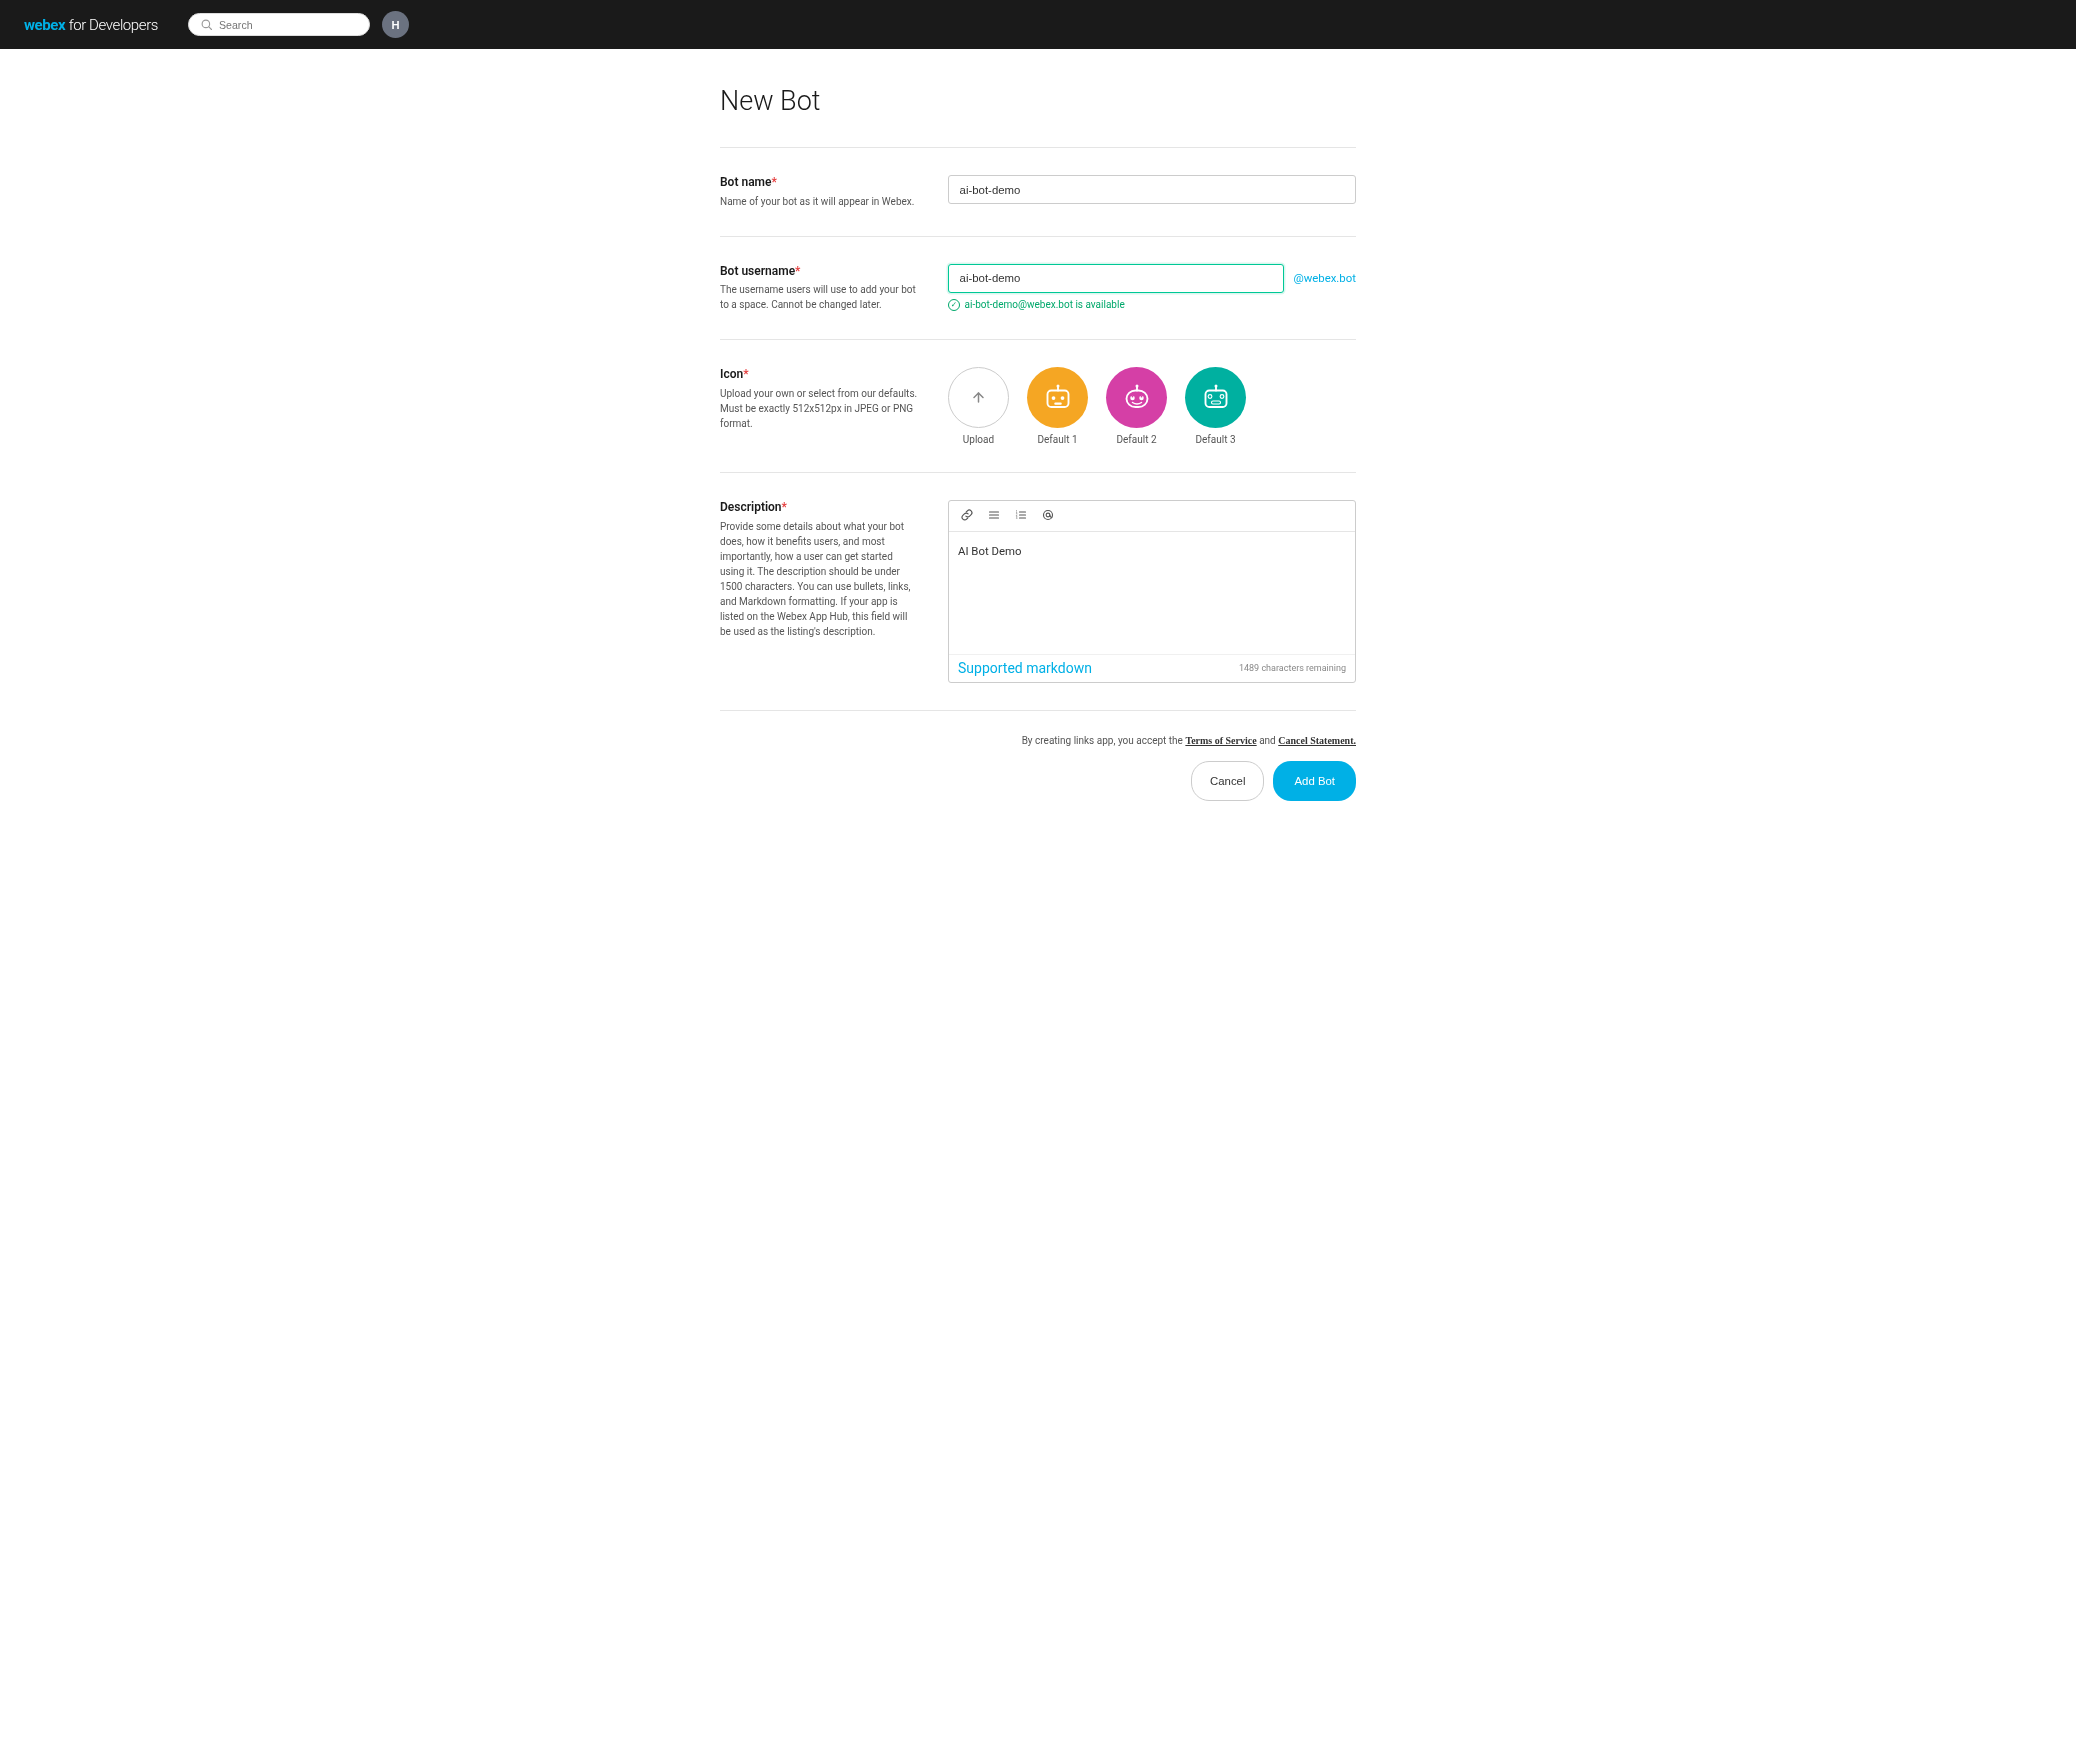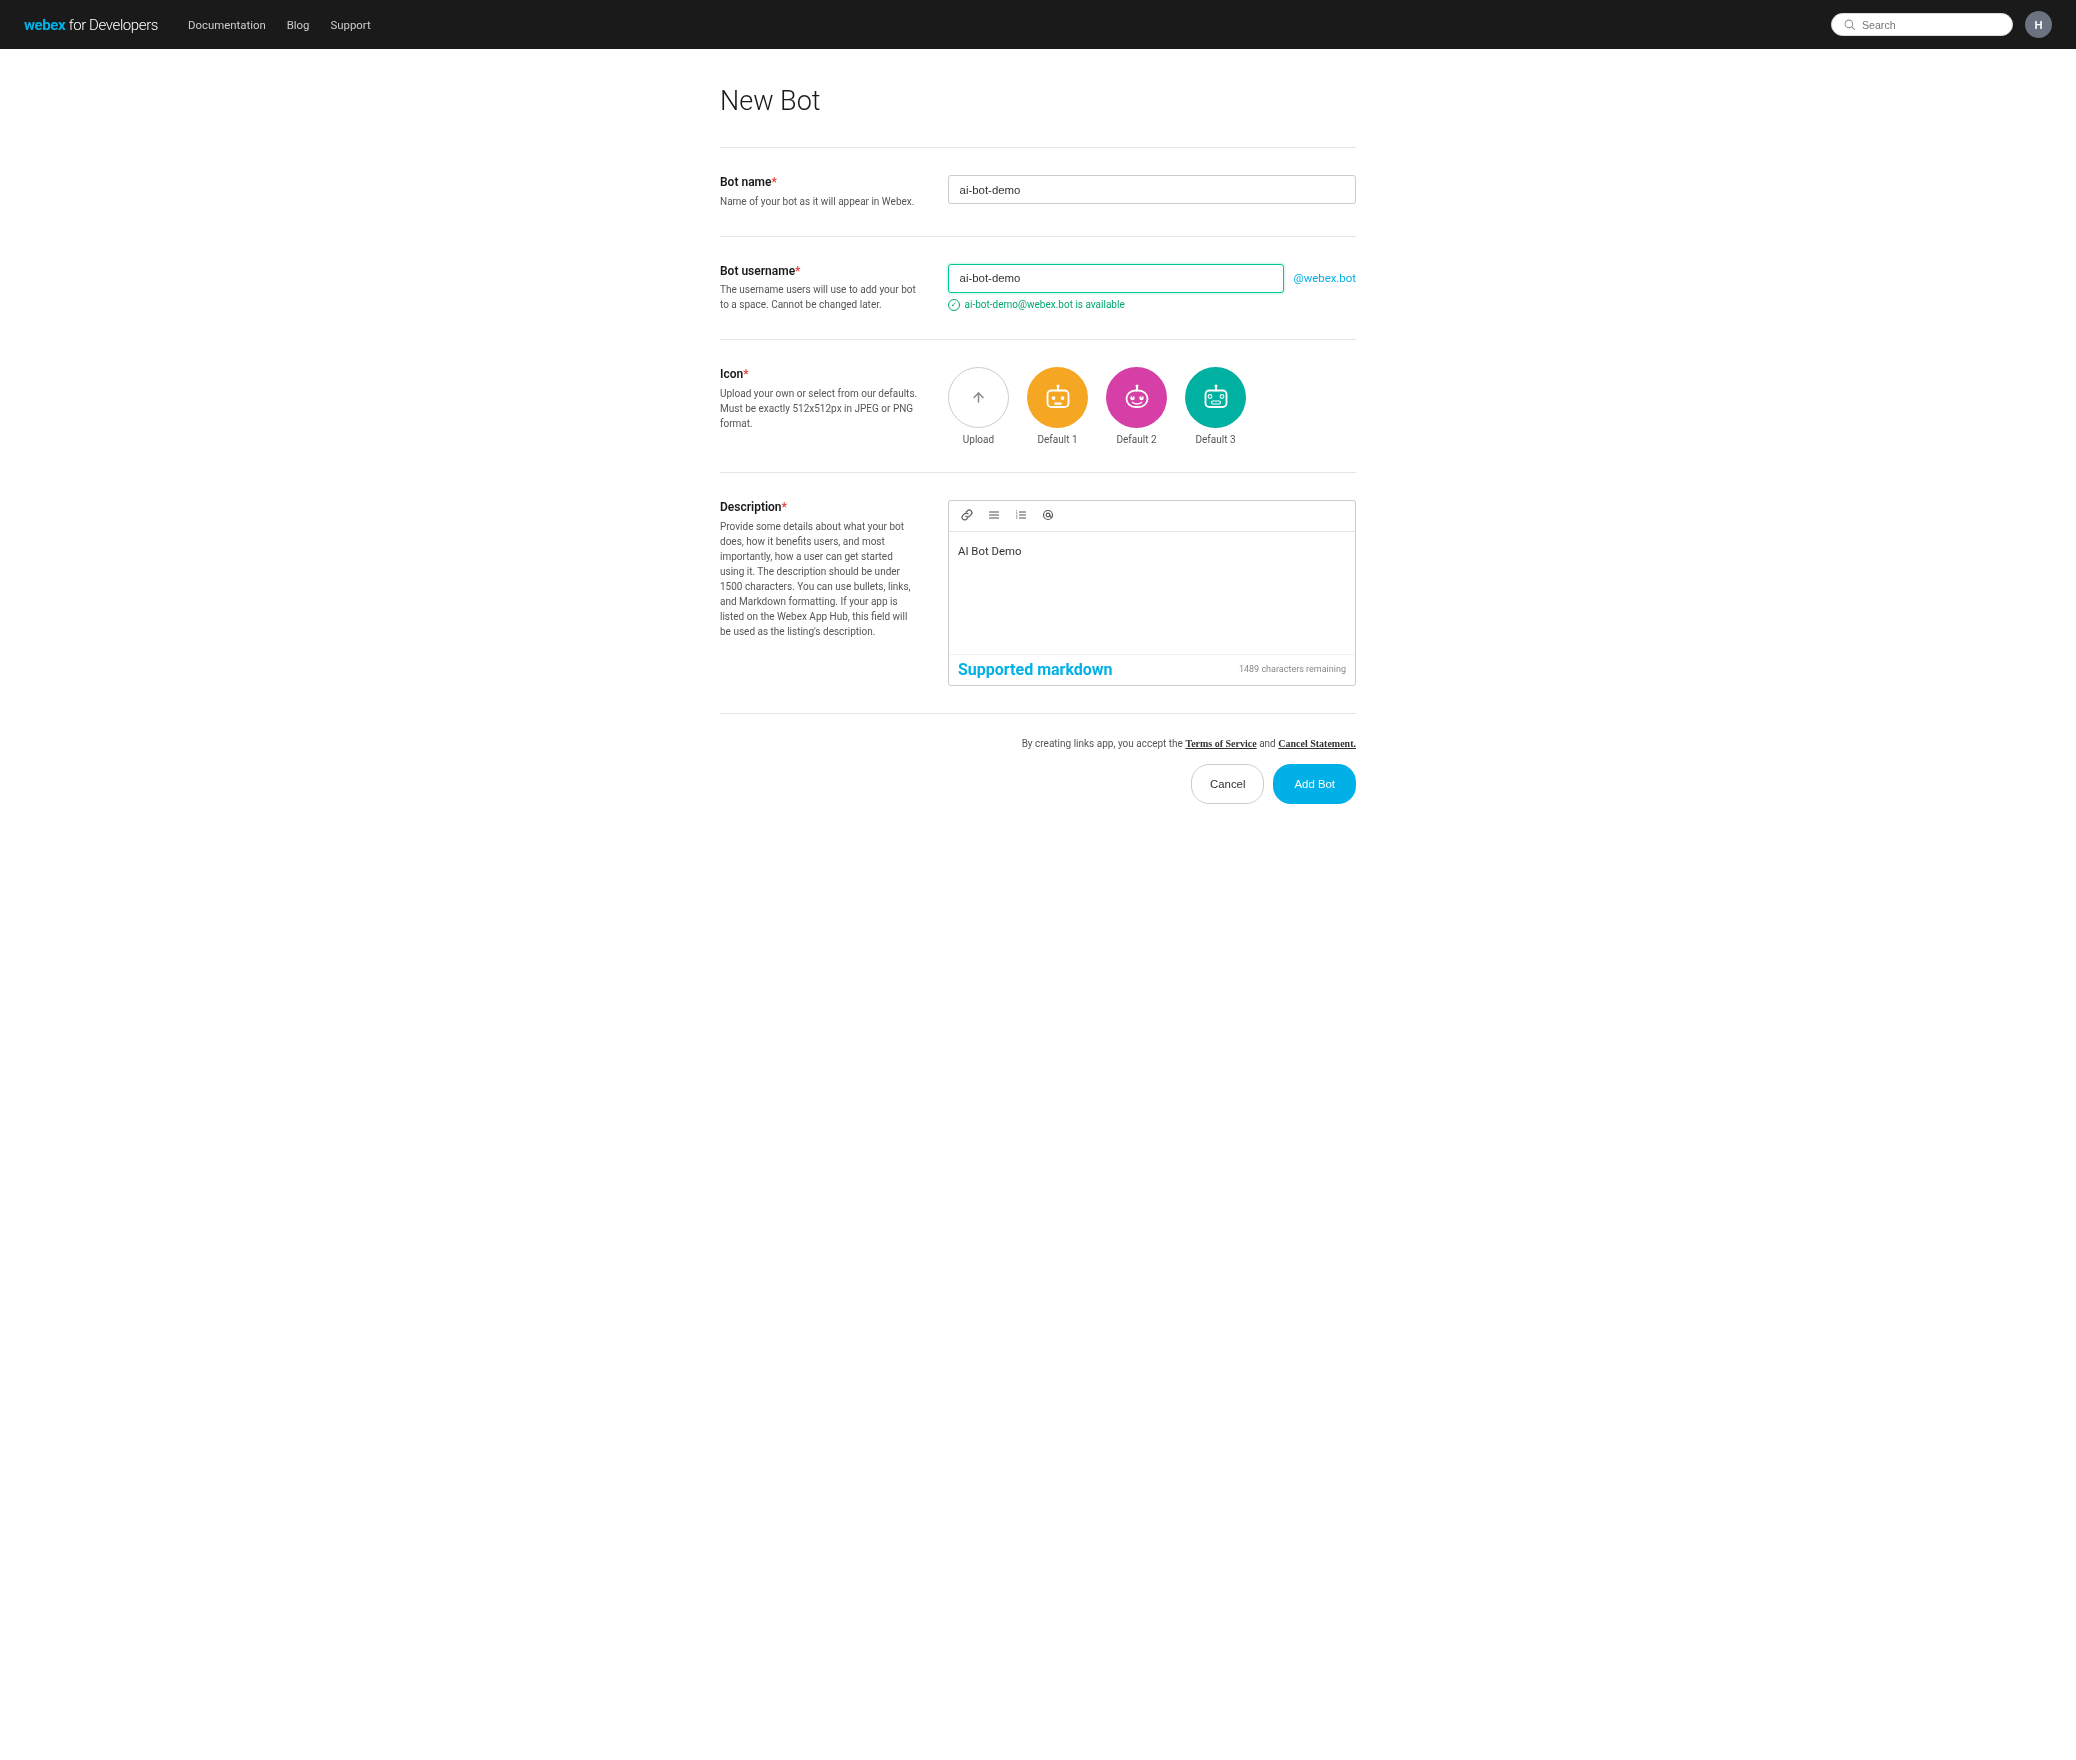"Documentation" nav.navbar-nav { html: <nav> <a>Documentation</a> <a>Blog</a> <a>Support</a> </nav> -> none }
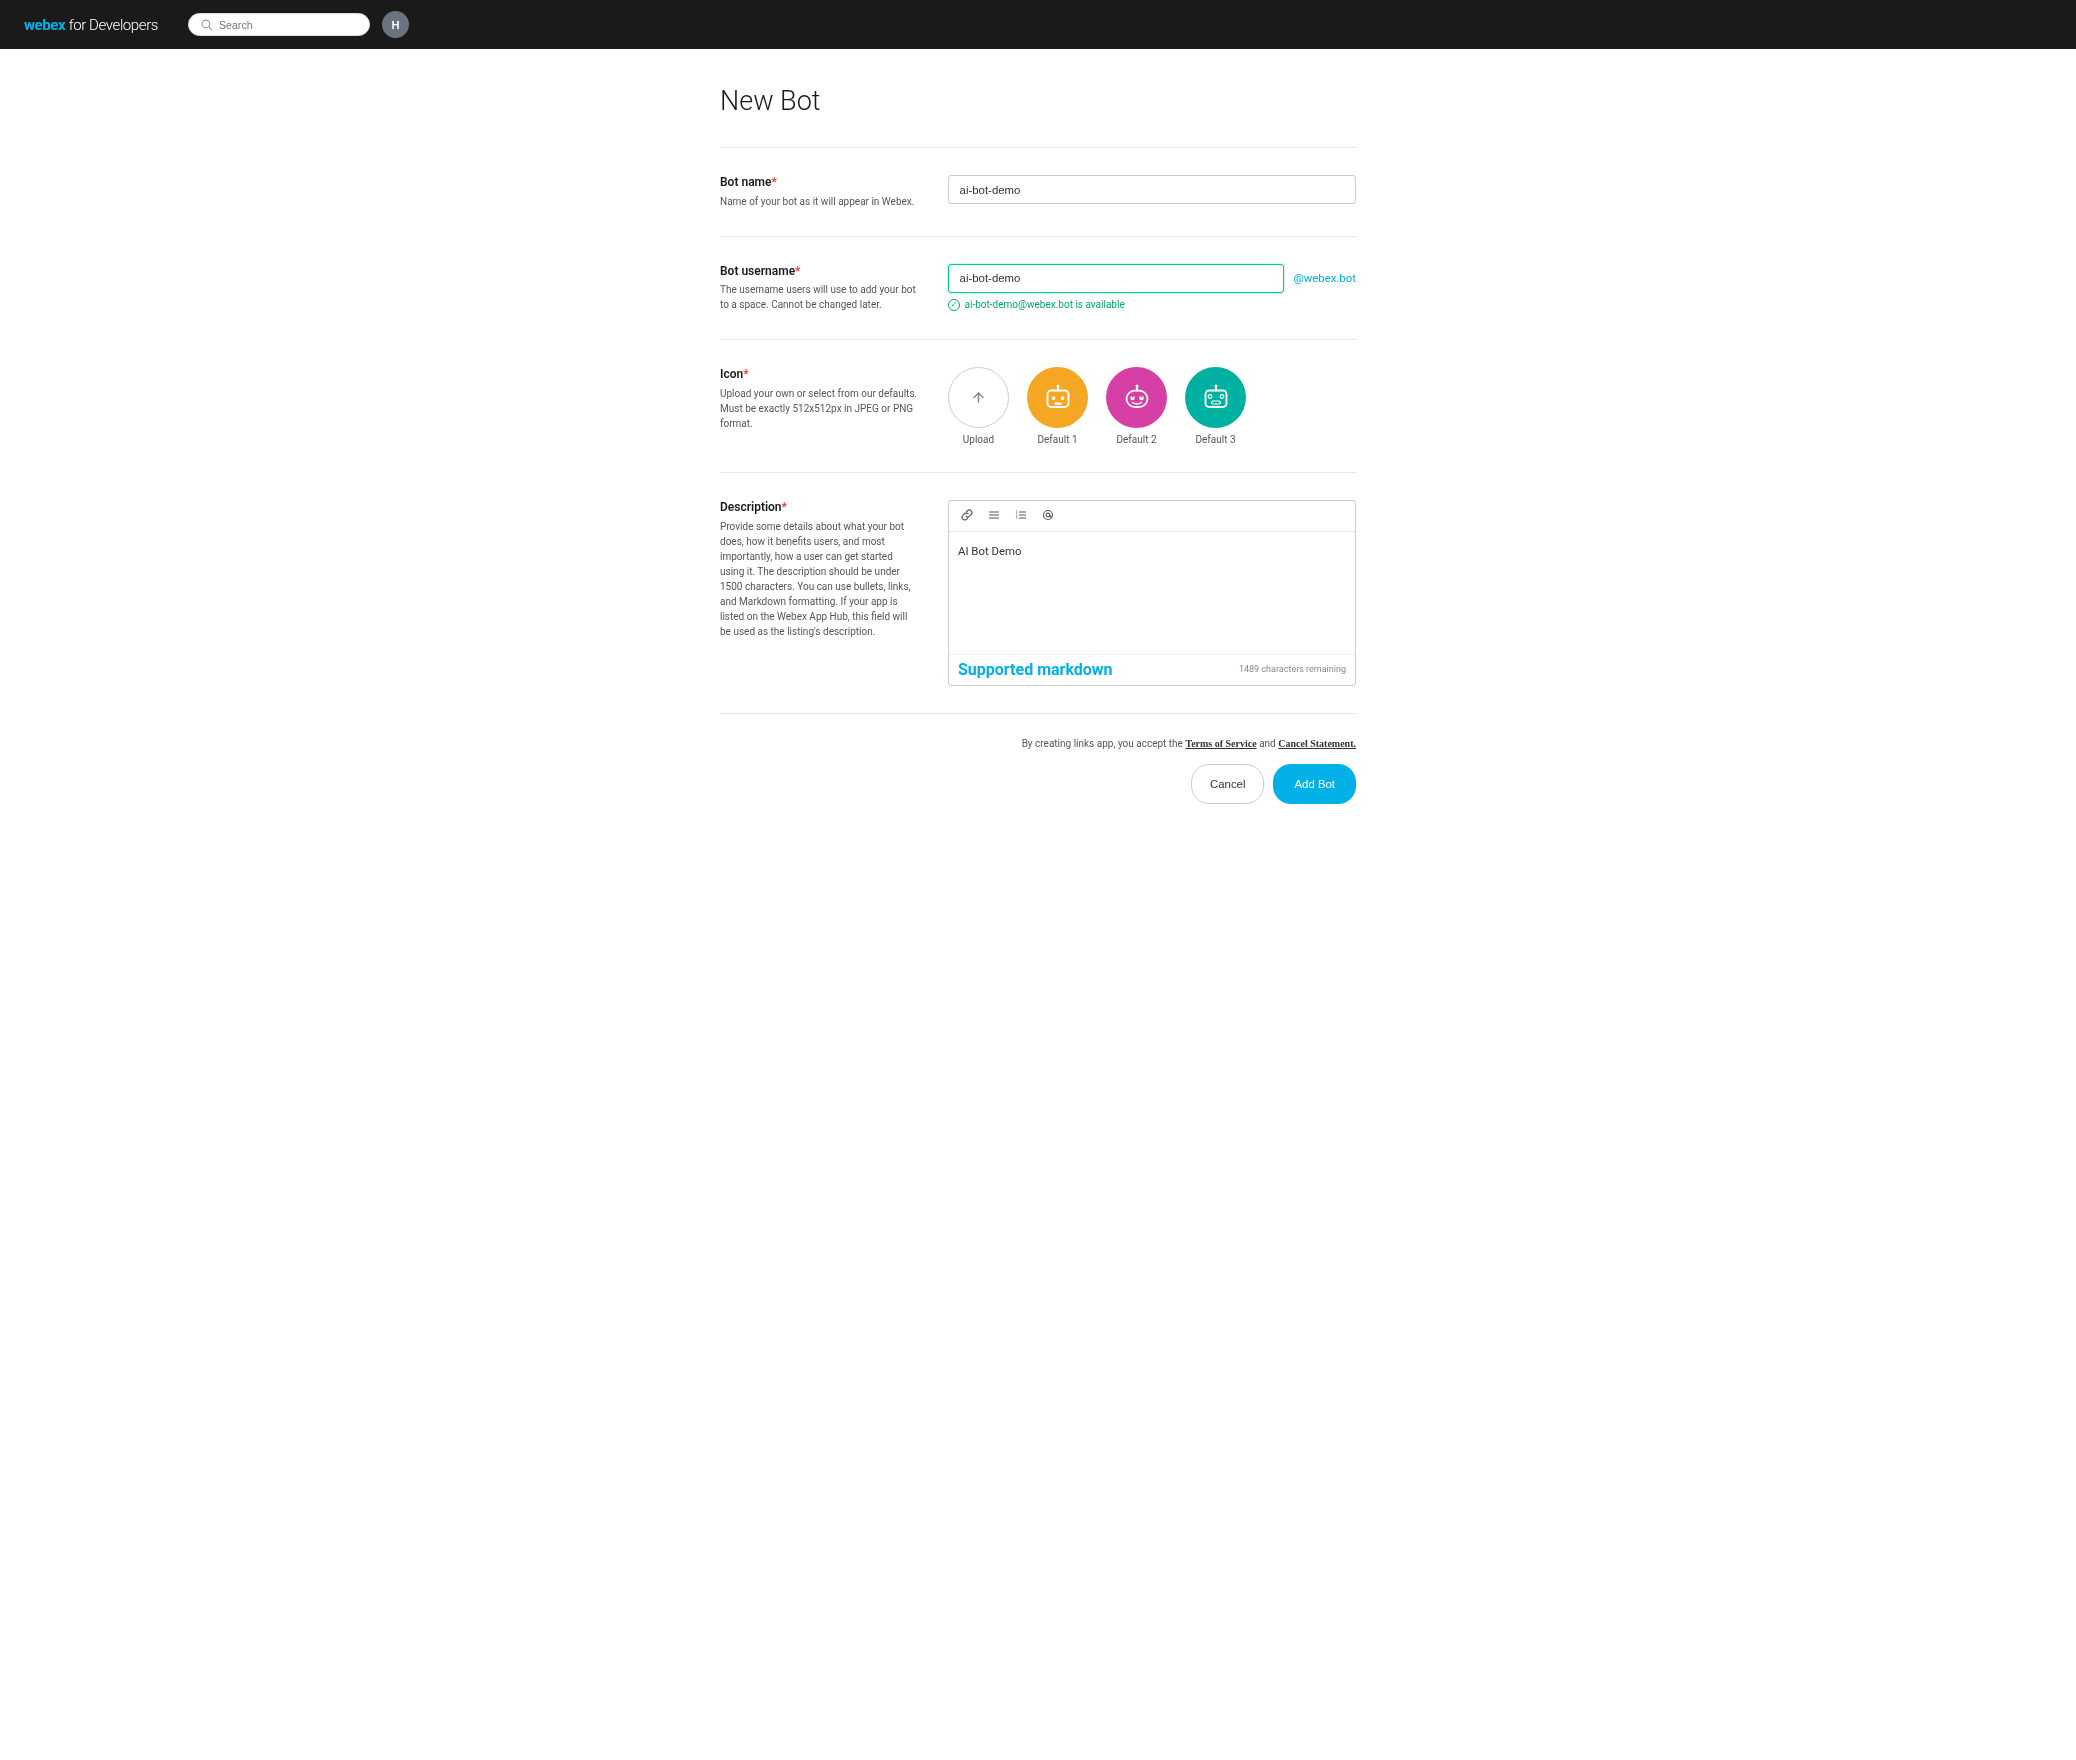"Supported markdown" .supported-markdown { font-size: 16px -> 14px; font-weight: bold -> none }
